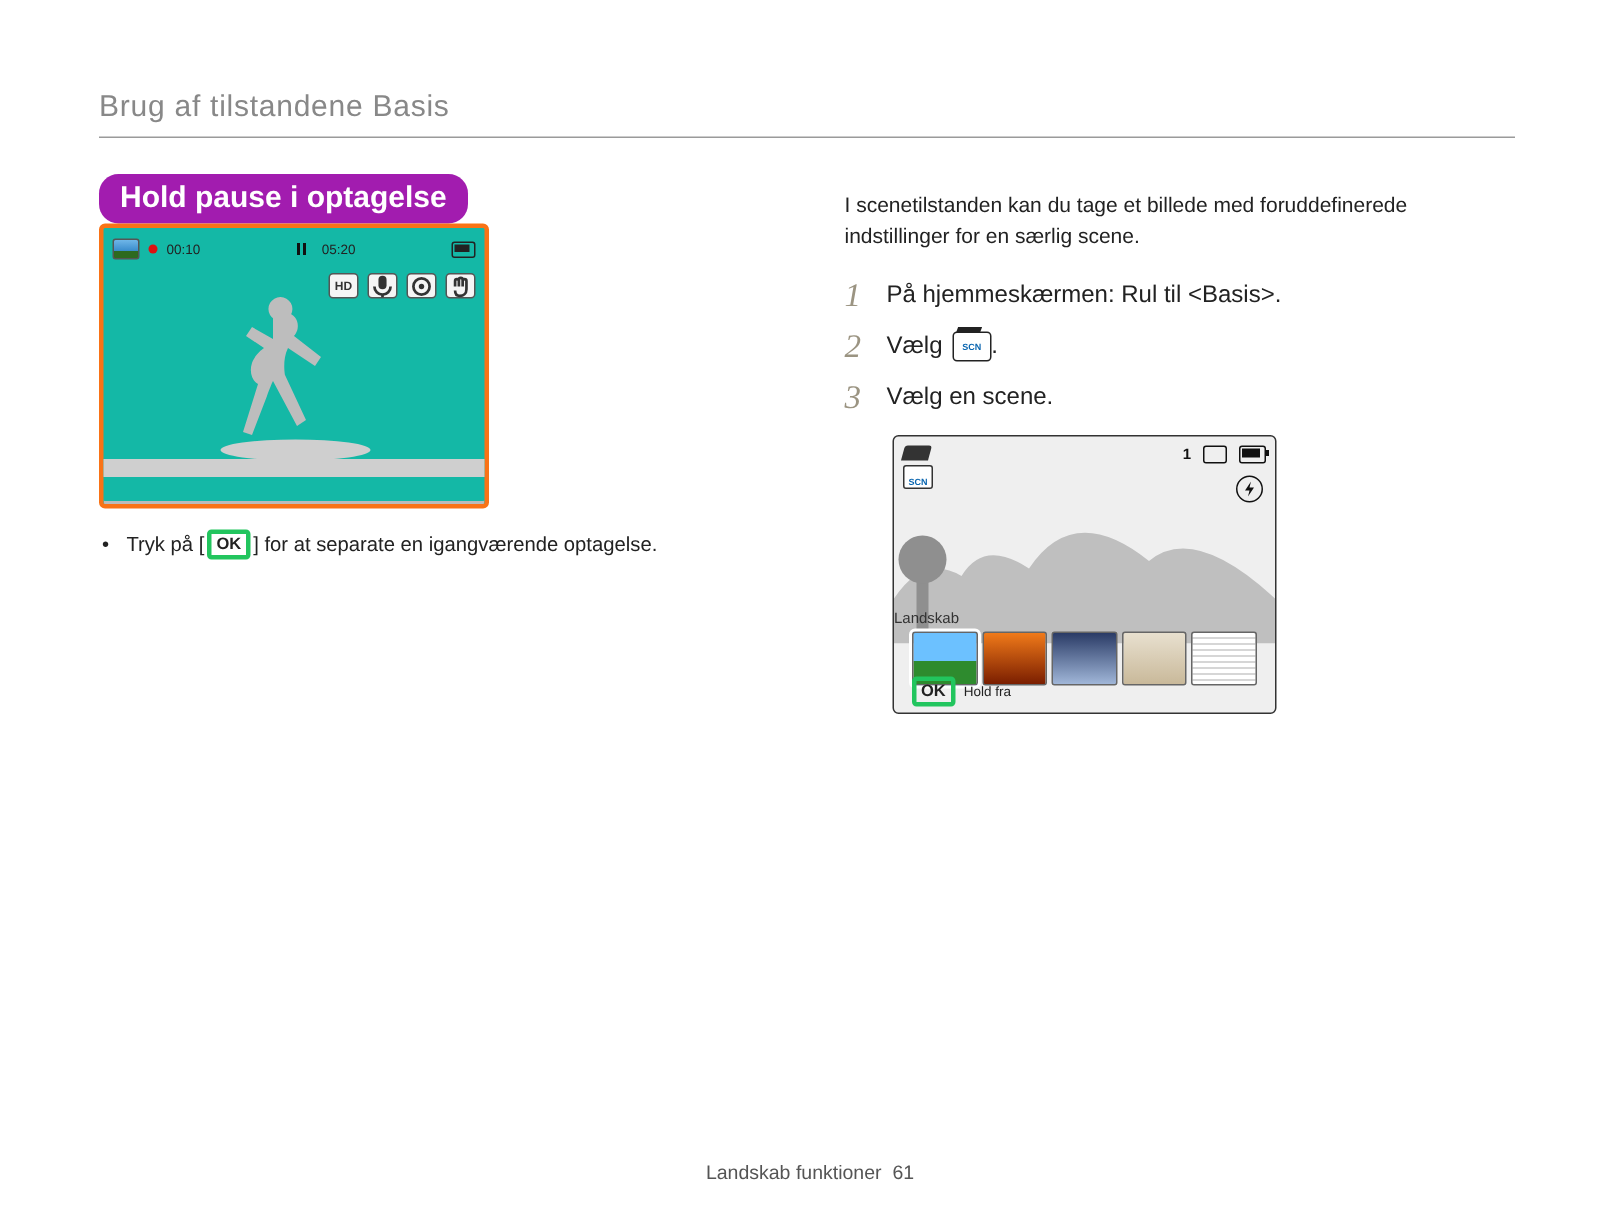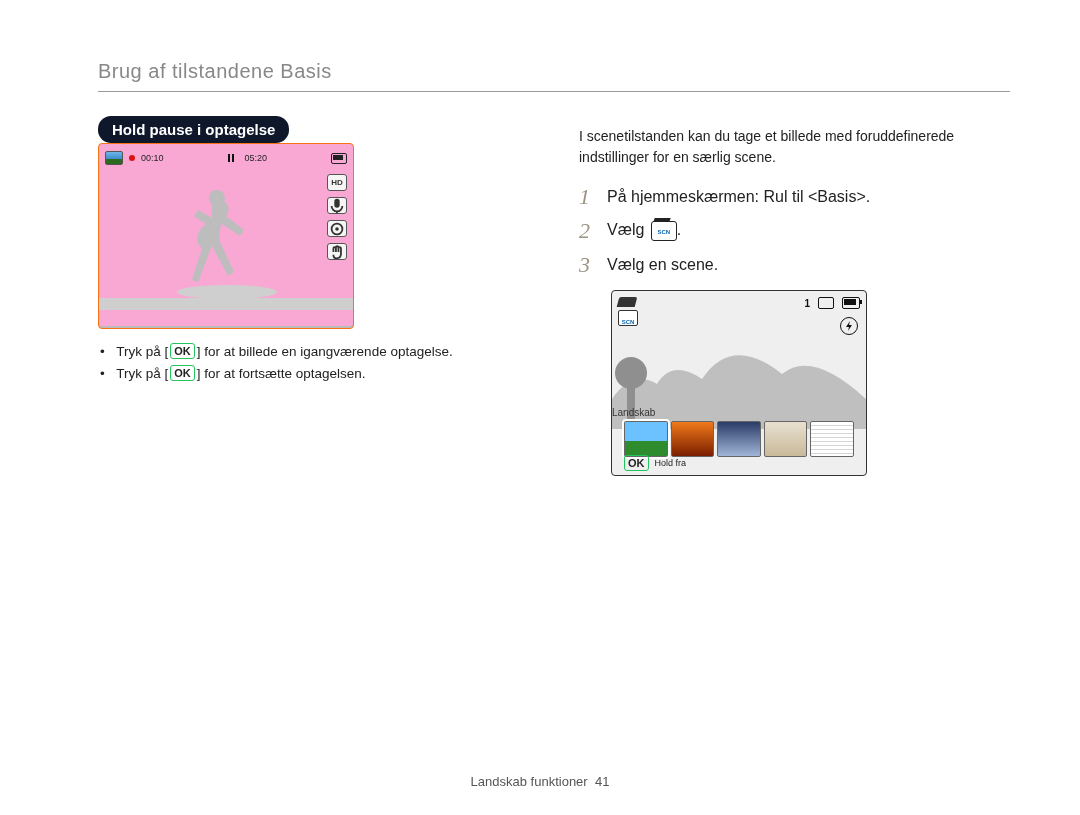"Brug af tilstandene Basis" .page { padding: 60px 70px 30px 98px -> 60px 70px 30px 66px }
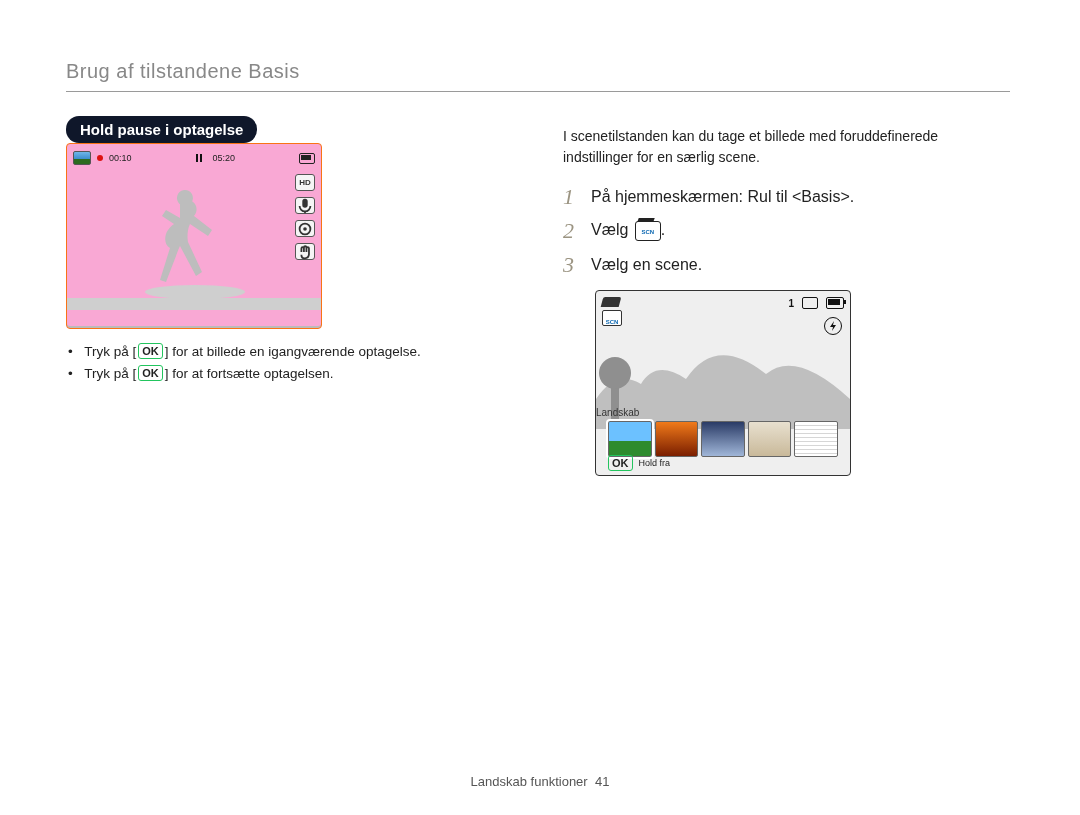"Hold pause i optagelse" .badge { background: #0f172a -> #a21caf; font-size: 15px -> 20px }
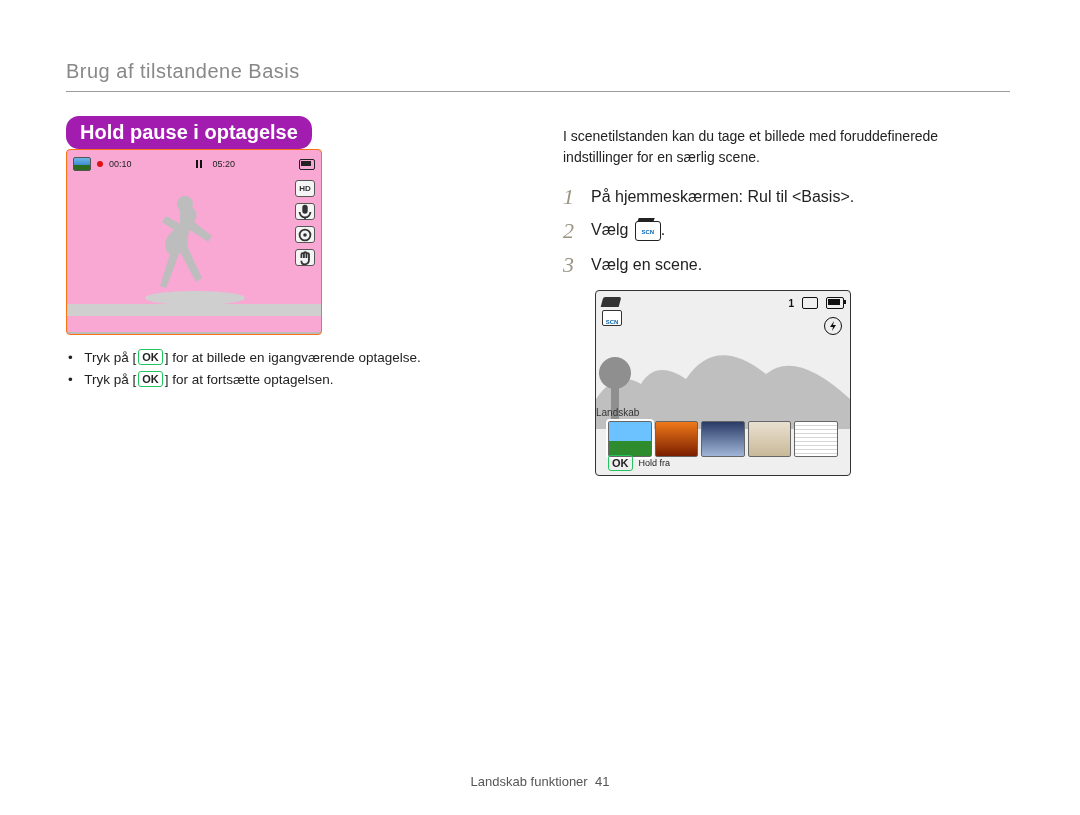"00:10" .illu1 { background: #f9a8d4 -> #14b8a6; border: 1px solid #f97316 -> 3px solid #f97316 }
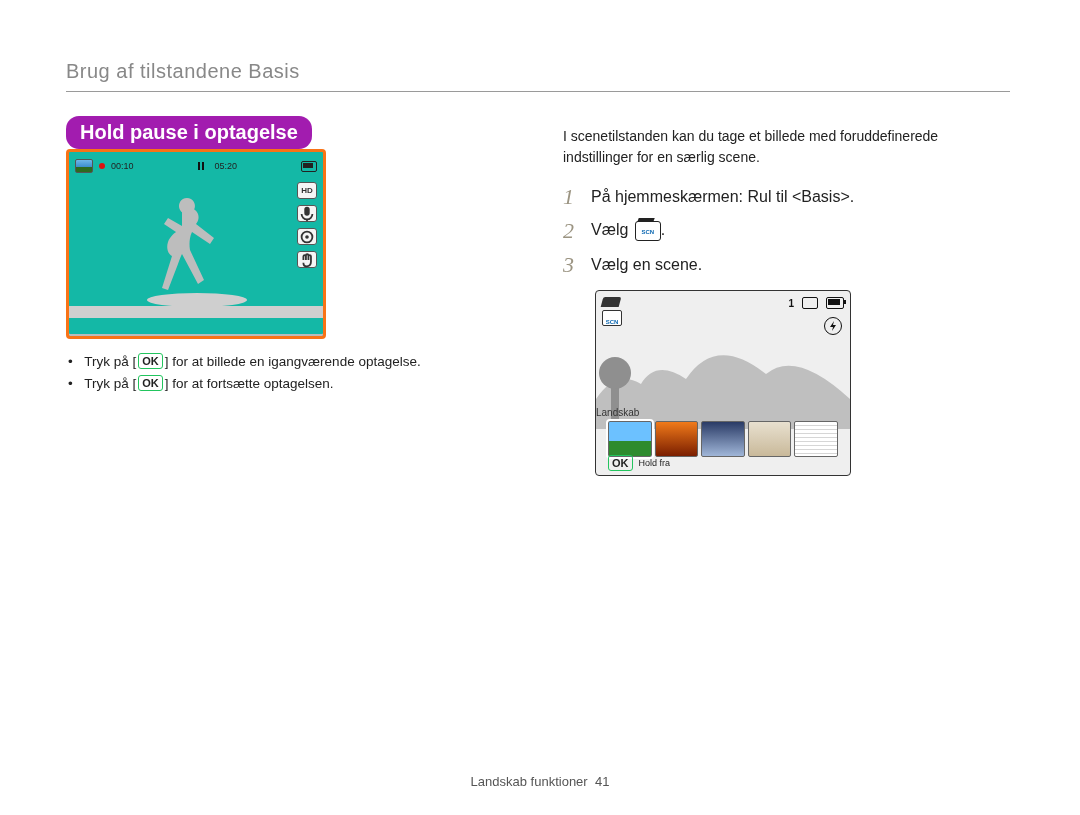"HD" .illu1 .right { flex-direction: column -> row }
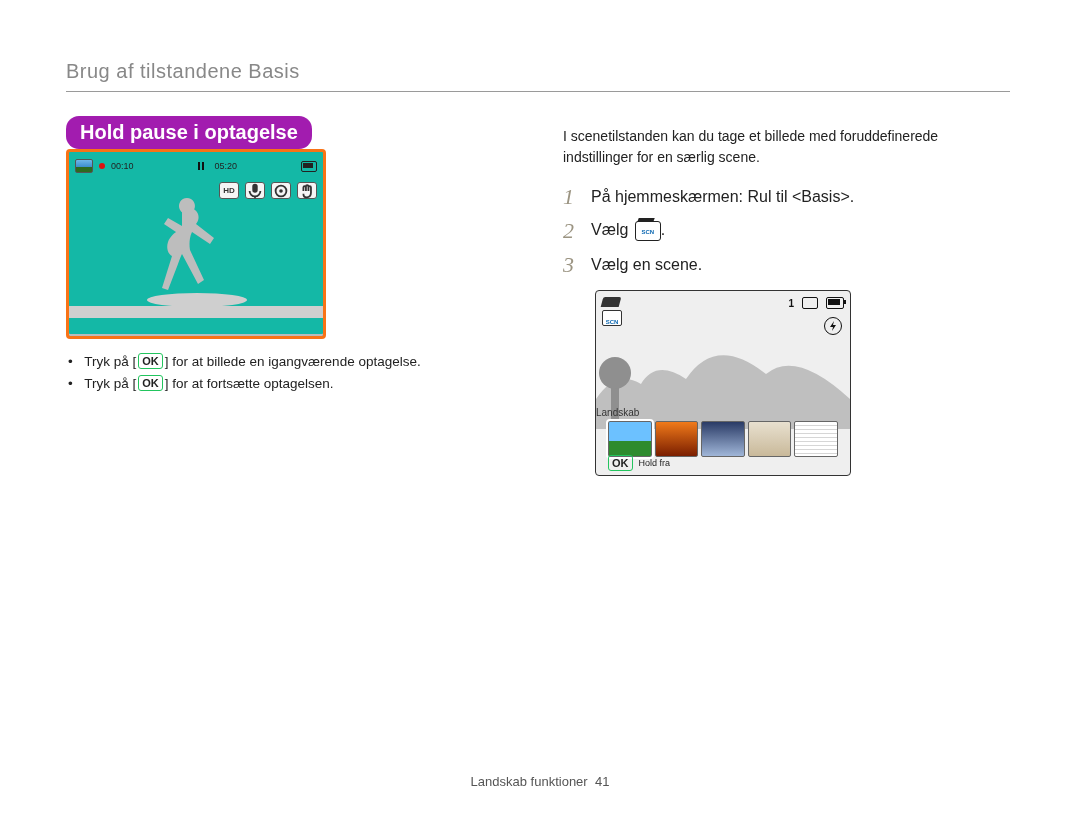"OK" .ok { border: 1px solid #22c55e -> 3px solid #22c55e }
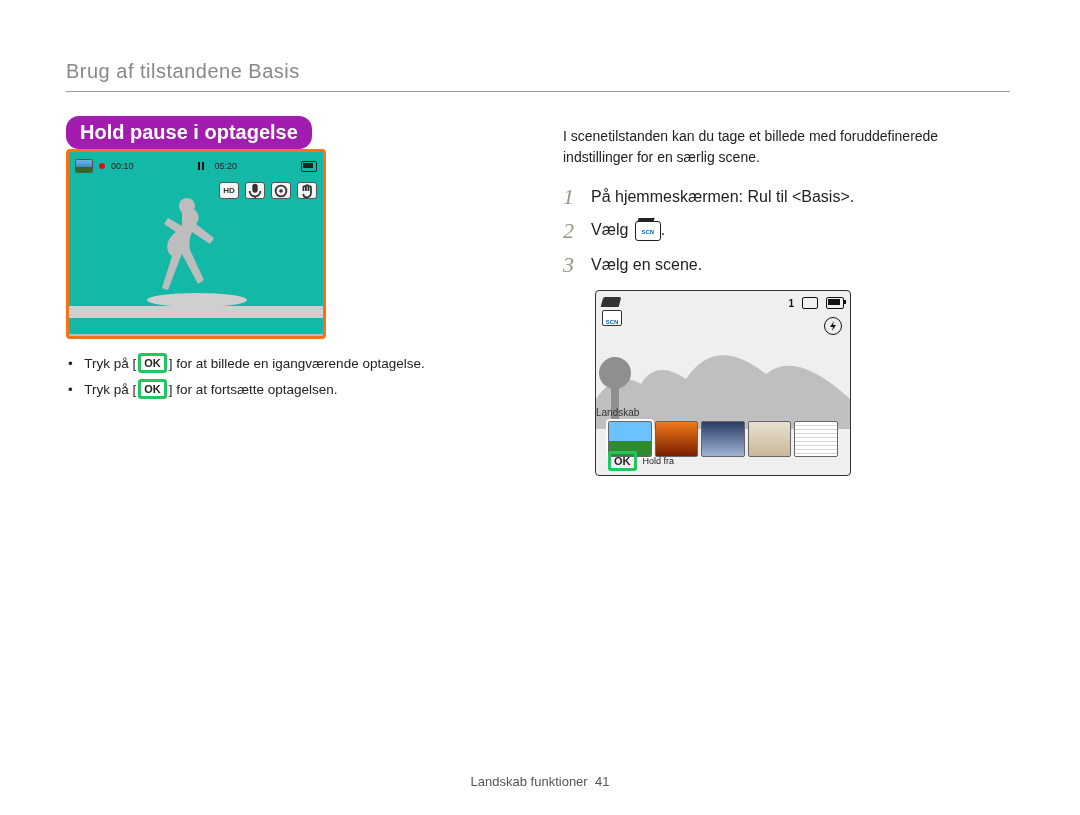"] for at billede en" span { text: billede -> separate }
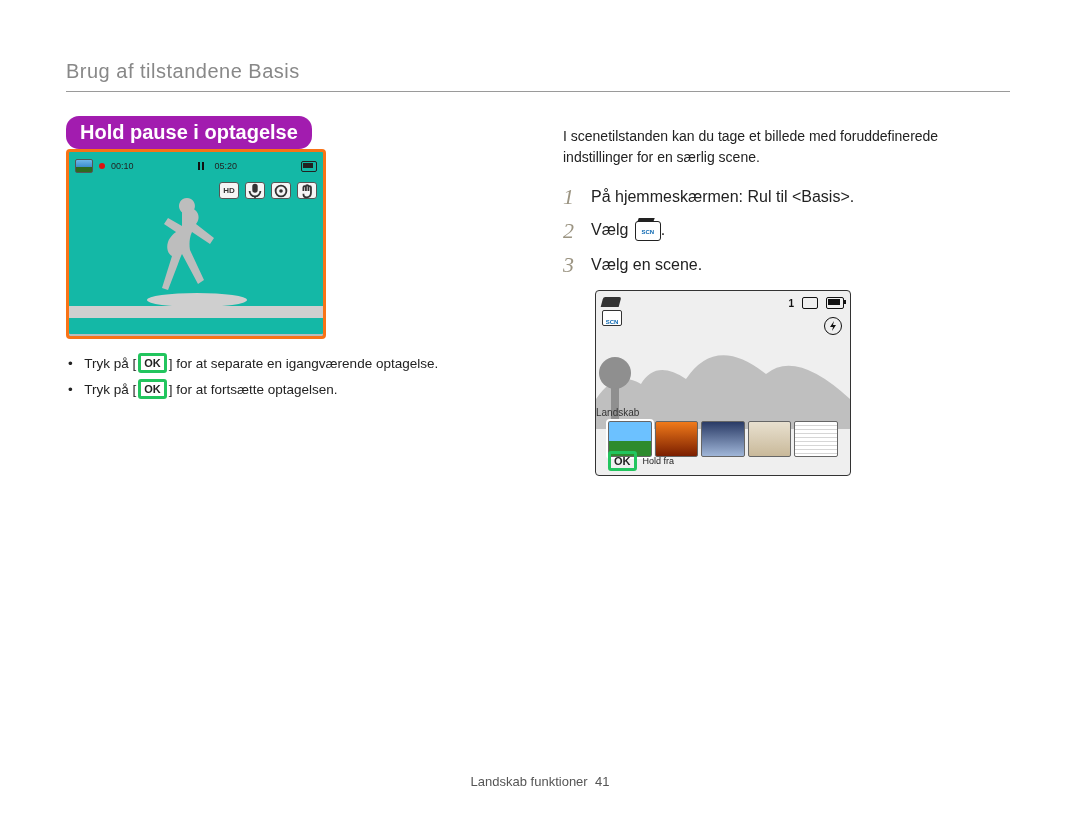"Tryk på [ OK ] for at fortsætte" li { html: <li> <span>Tryk på [</span><span>OK</span><span>] for at fortsætte optagelsen.</span> </li> -> none }
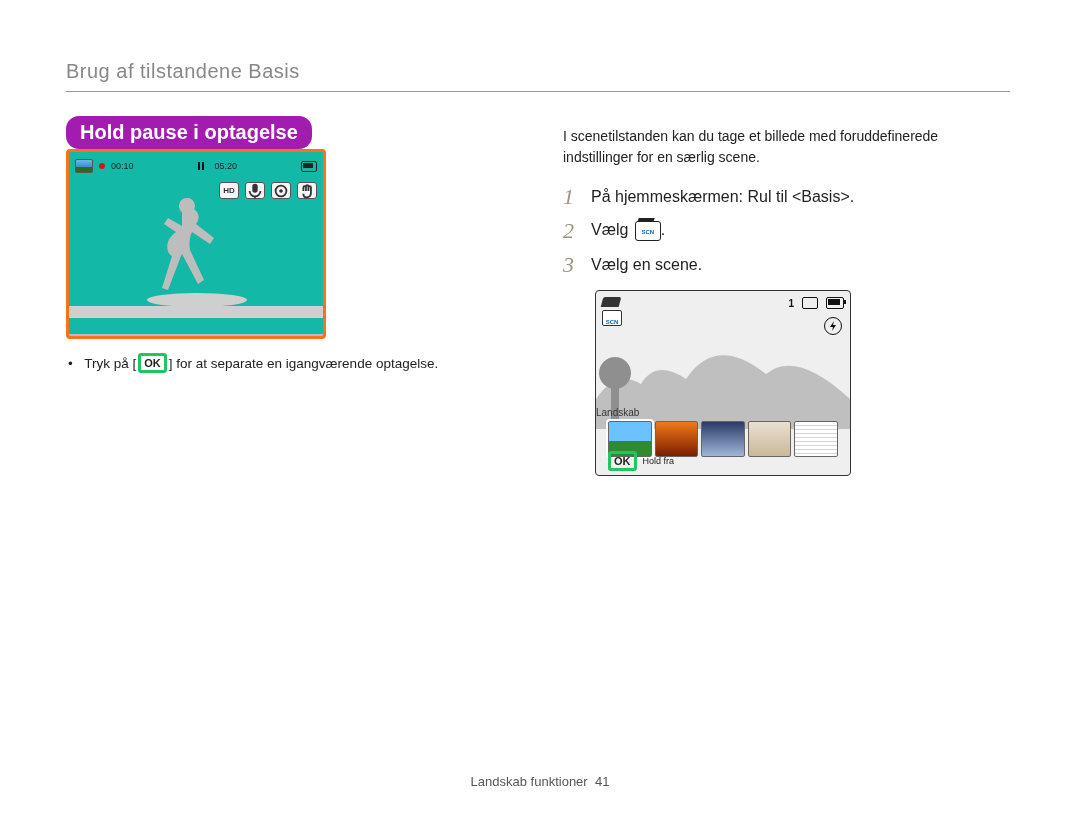"41" span { text: 41 -> 61 }
